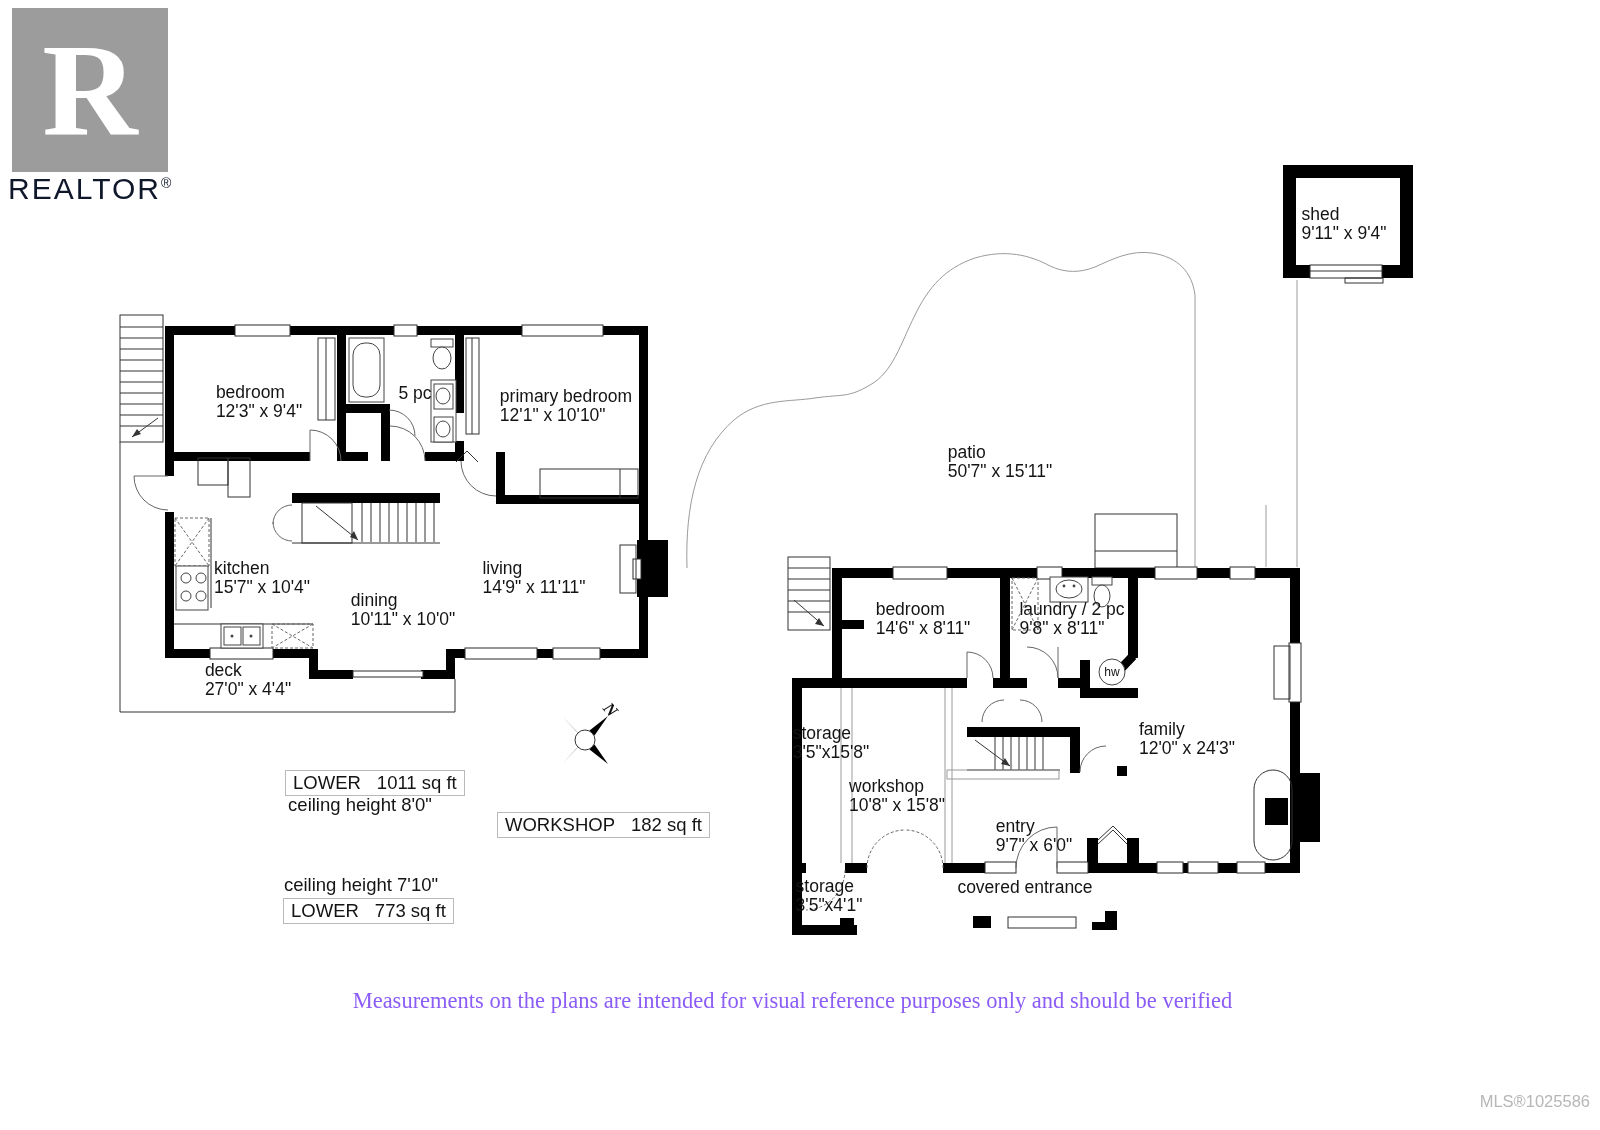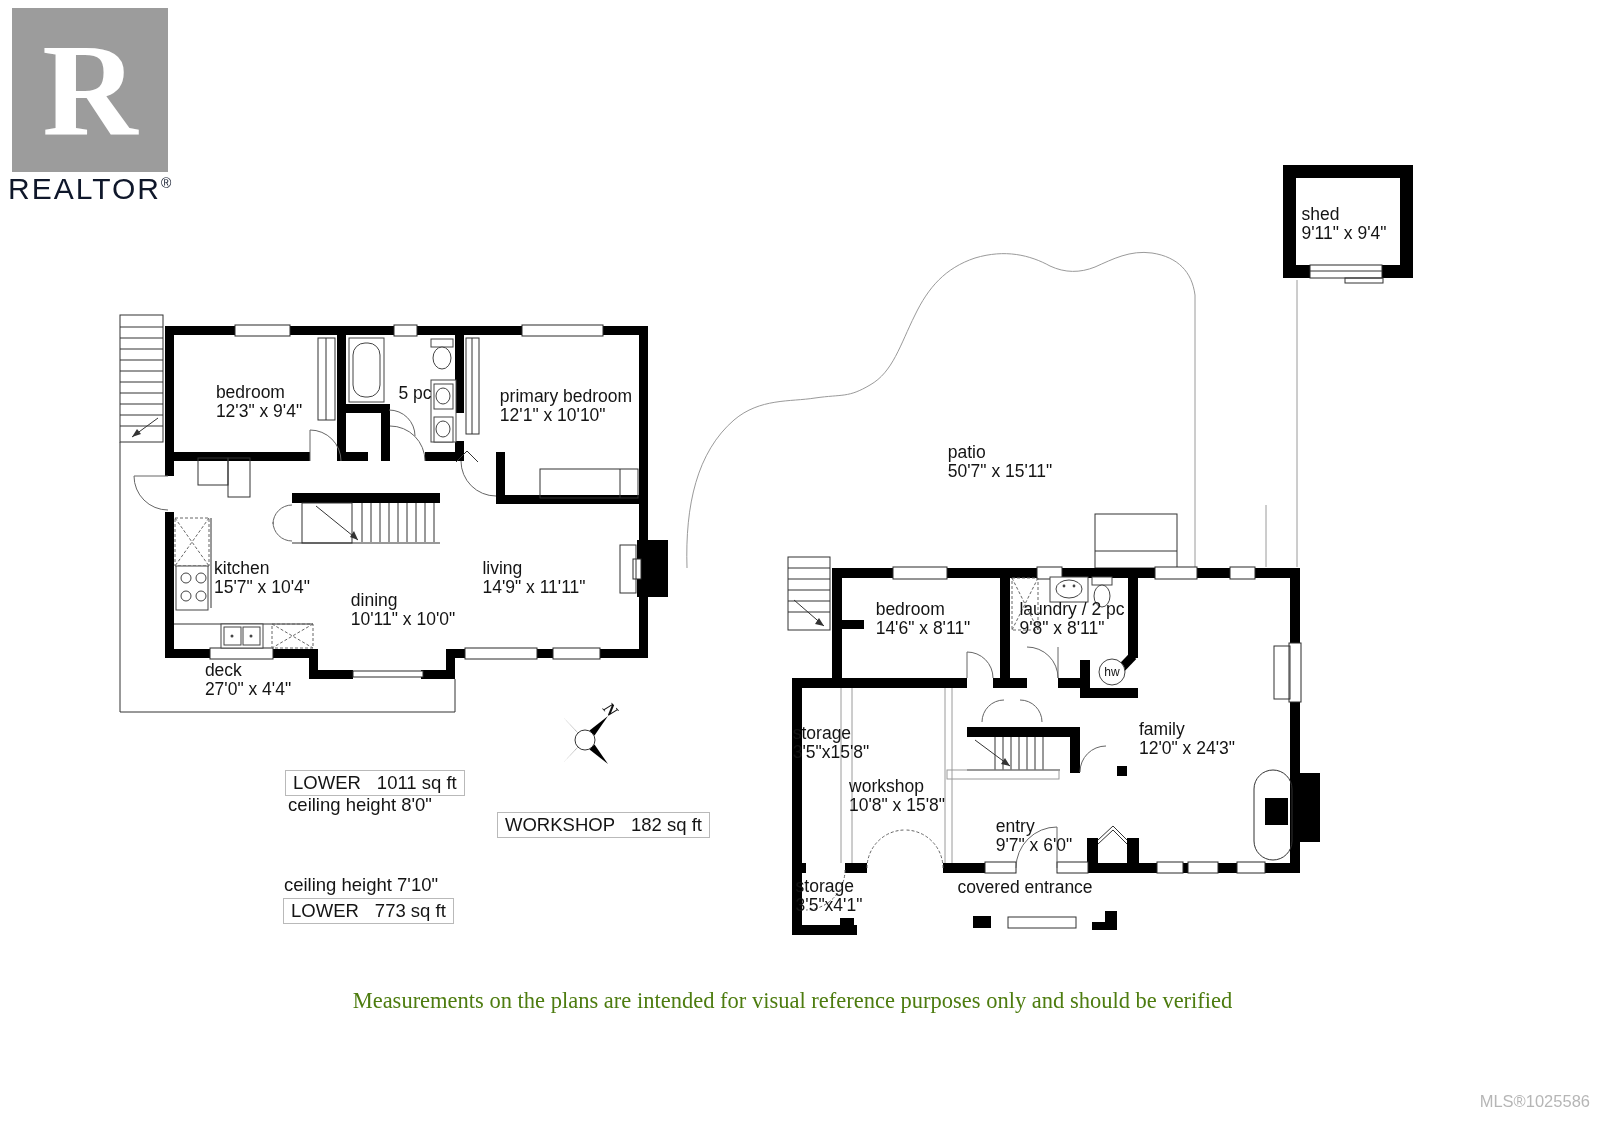"Measurements on the plans are" .disclaimer { color: #4d7c0f -> #8b5cf6 }
